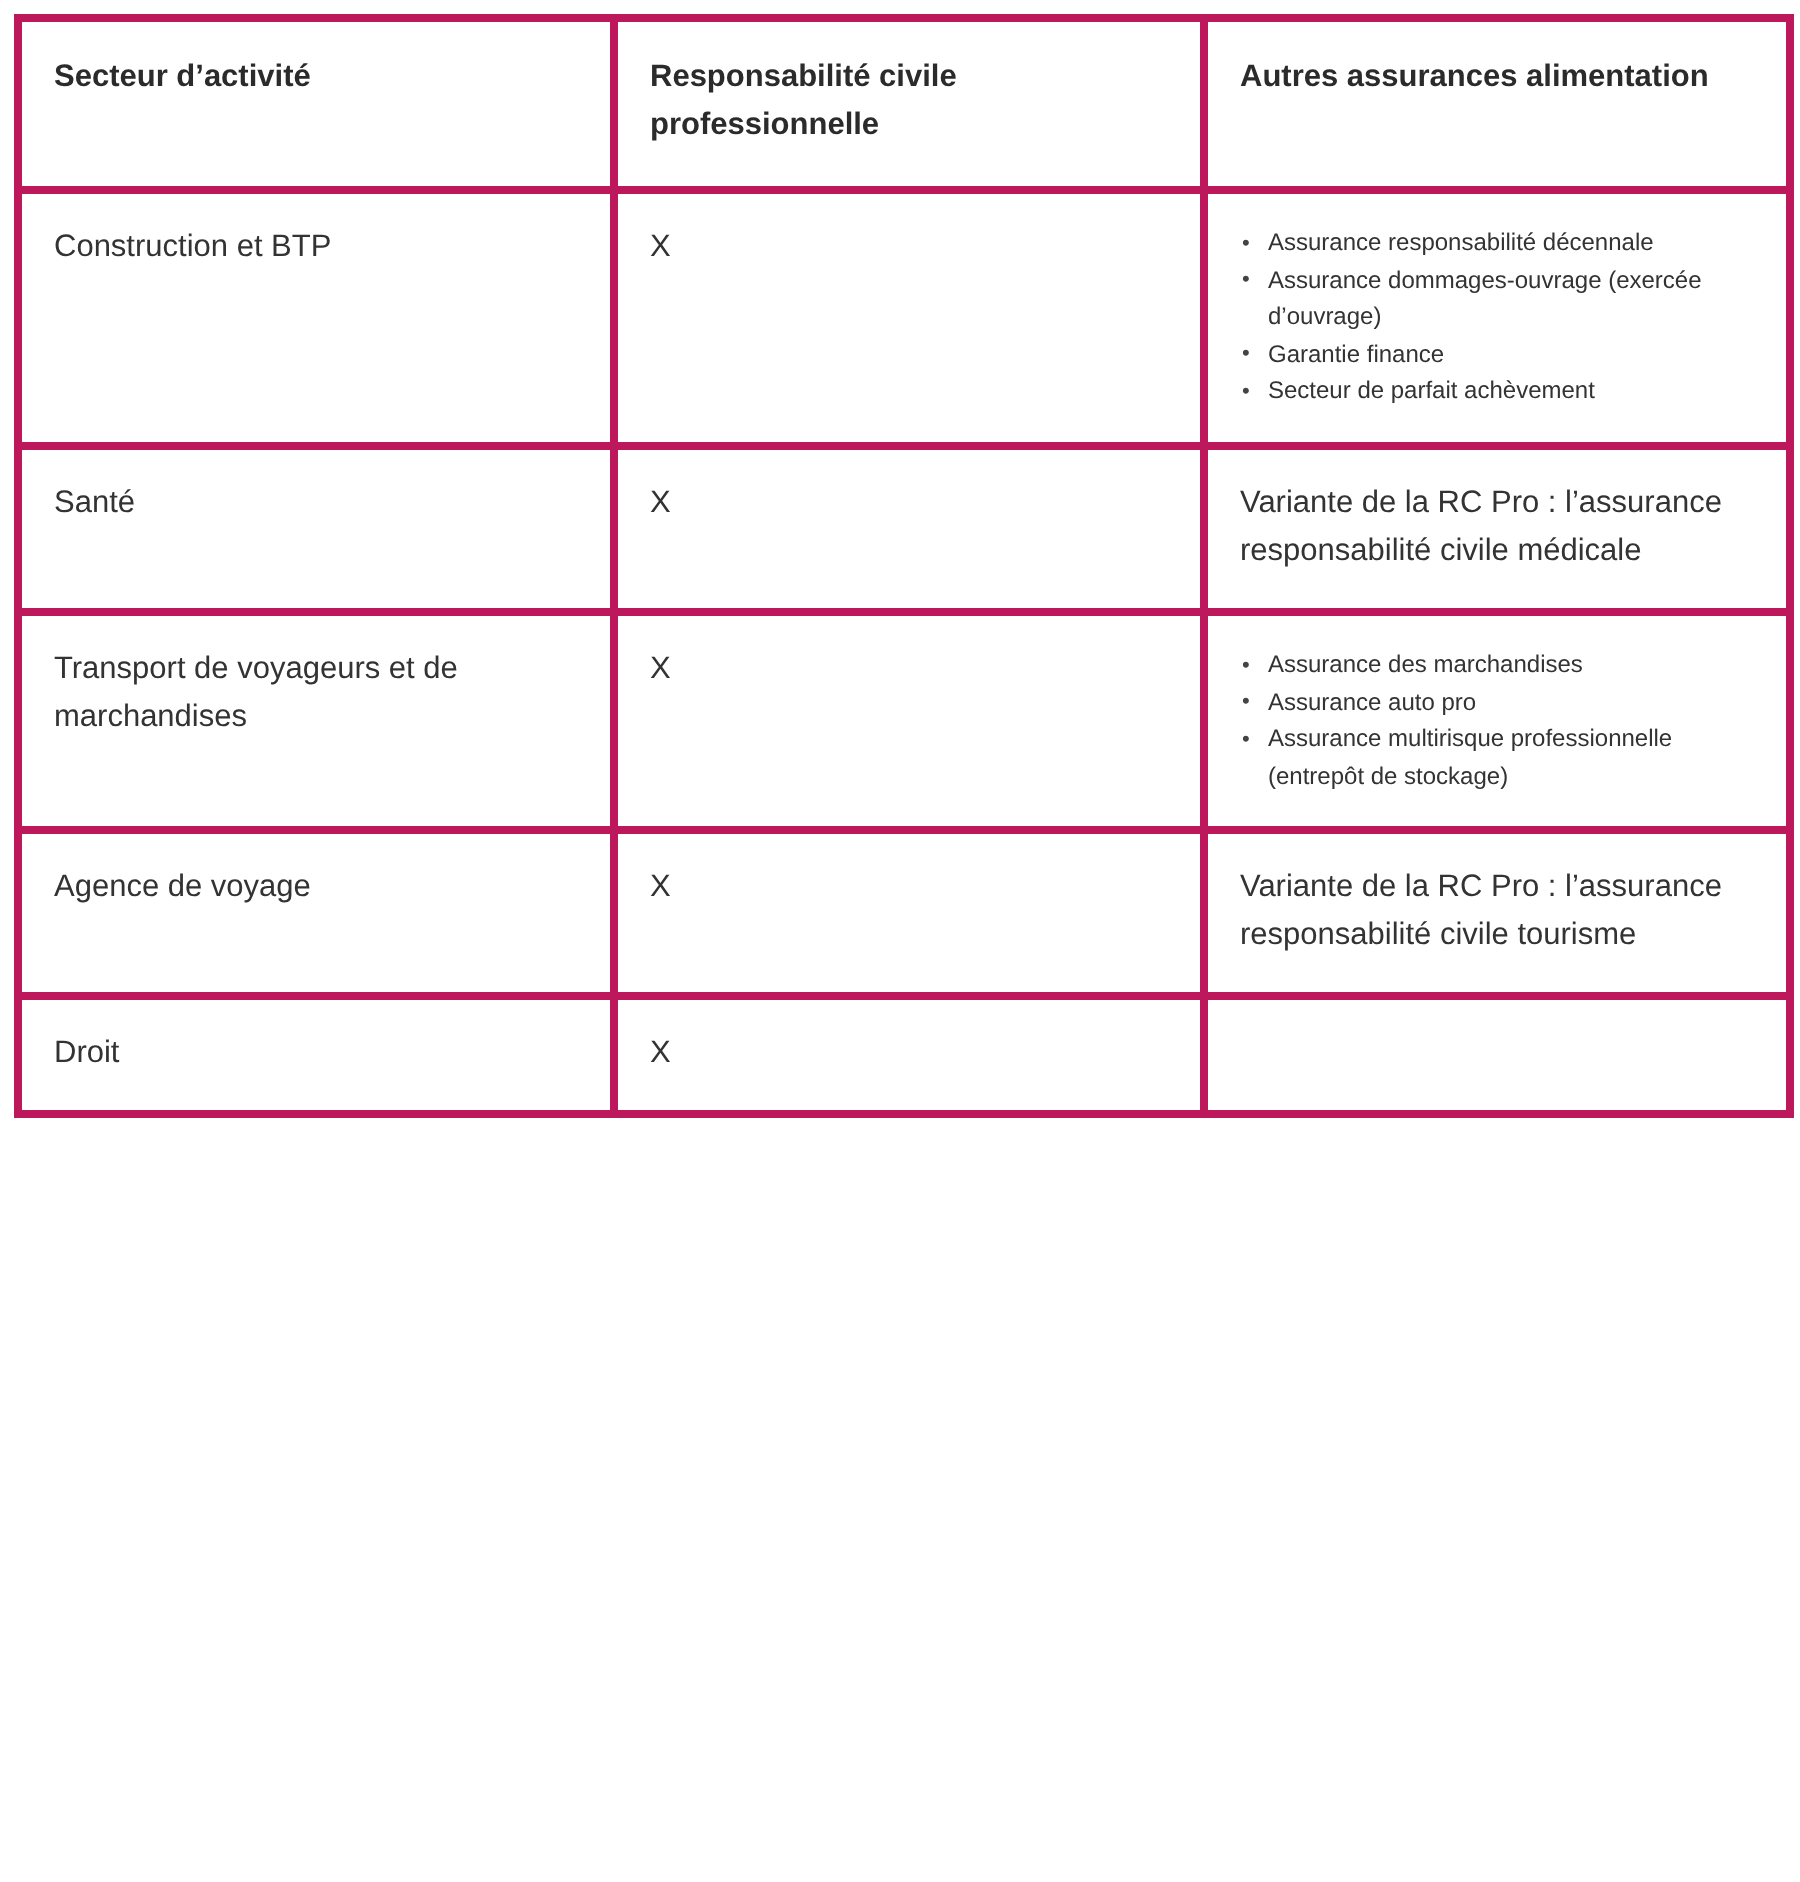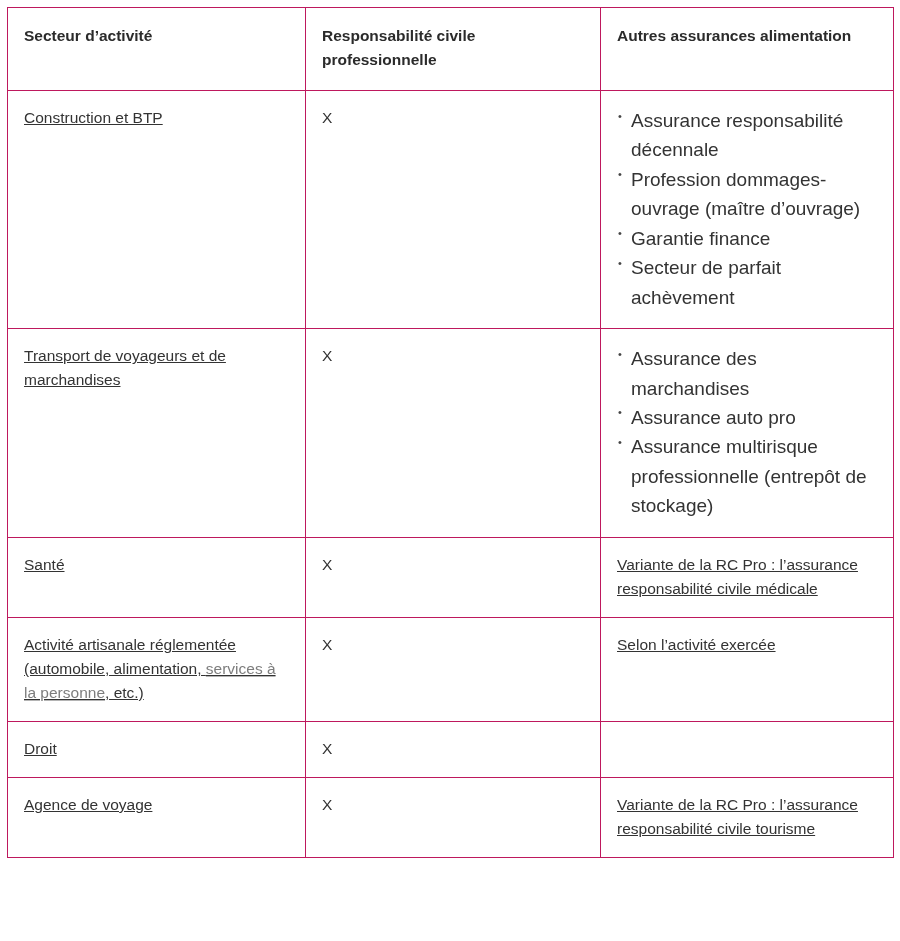"Secteur d’activité" table.sector-table th, table.sector-table td { border: 1px solid #be185d -> 4px solid #be185d }
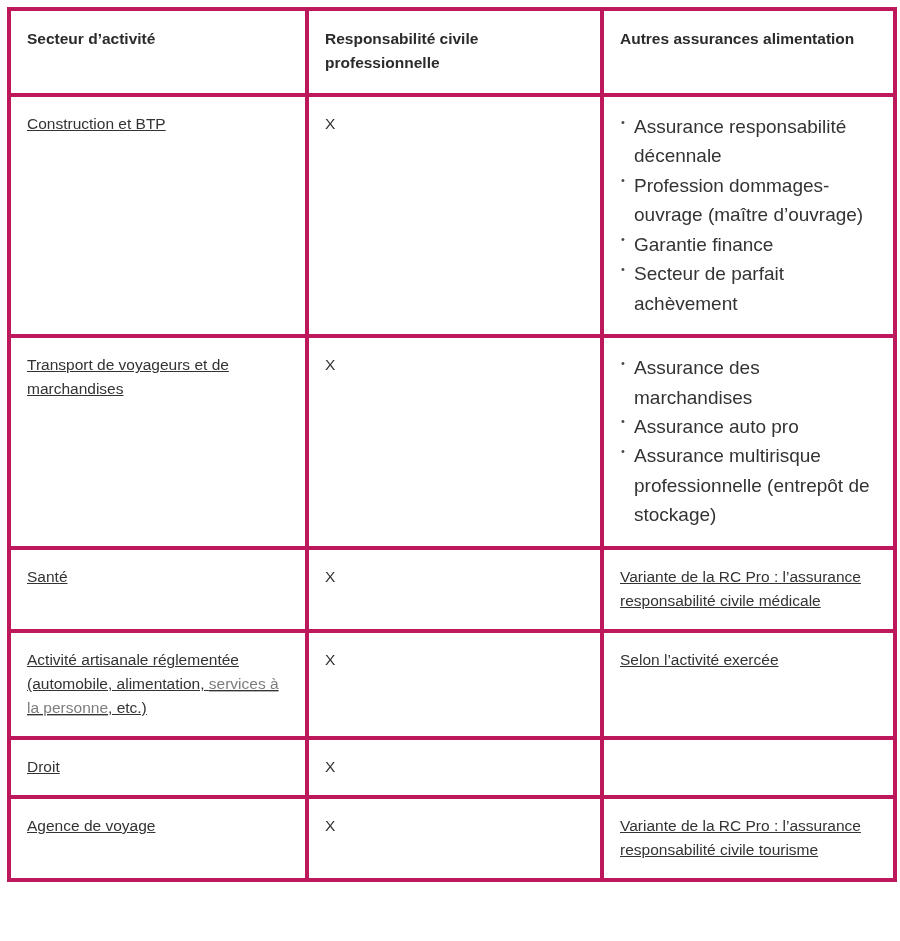"Construction et BTP" .cell-text { text-decoration: underline -> none }
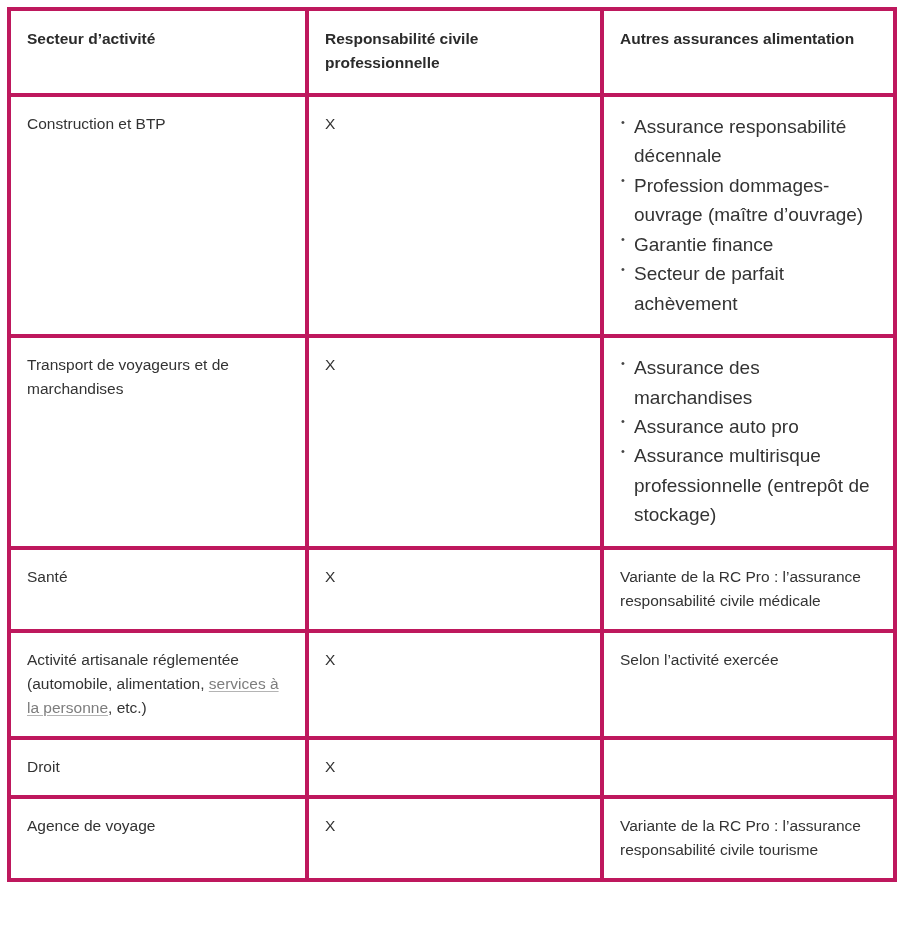"Assurance responsabilité décennale" ul.bullets li { font-size: 19px -> 12px }
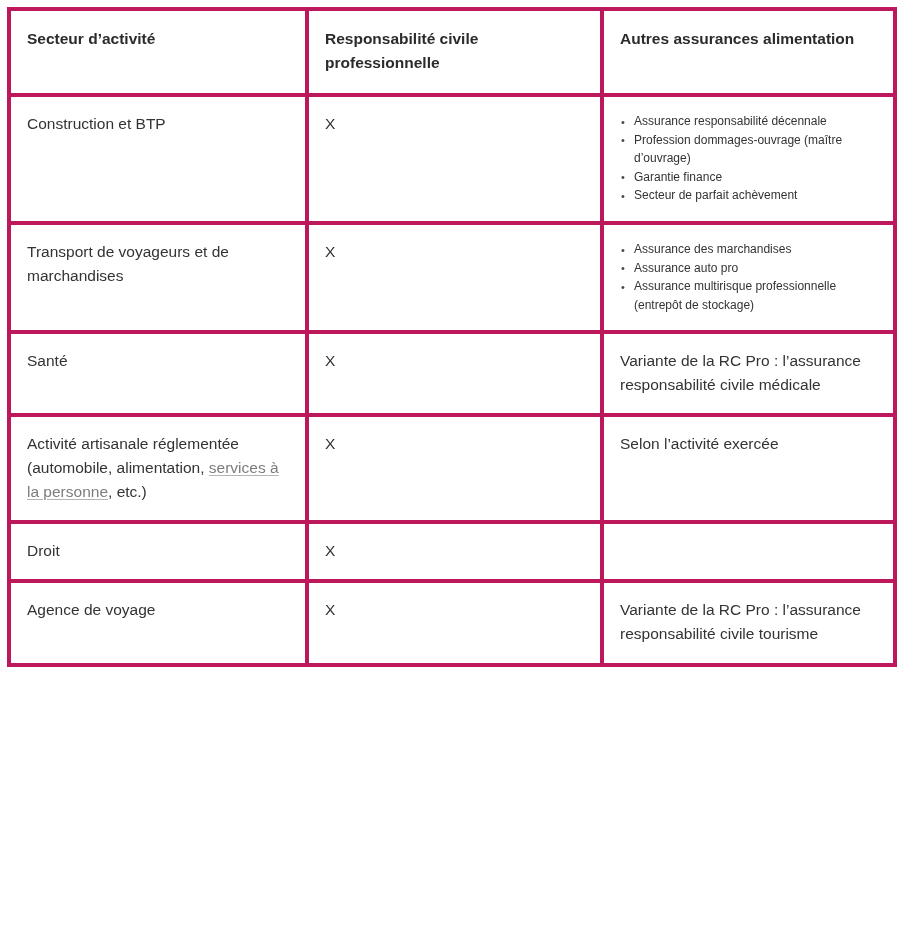"Profession dommages-ouvrage (maître" li { text: Profession dommages-ouvrage (maître -> Assurance dommages-ouvrage (exercée }
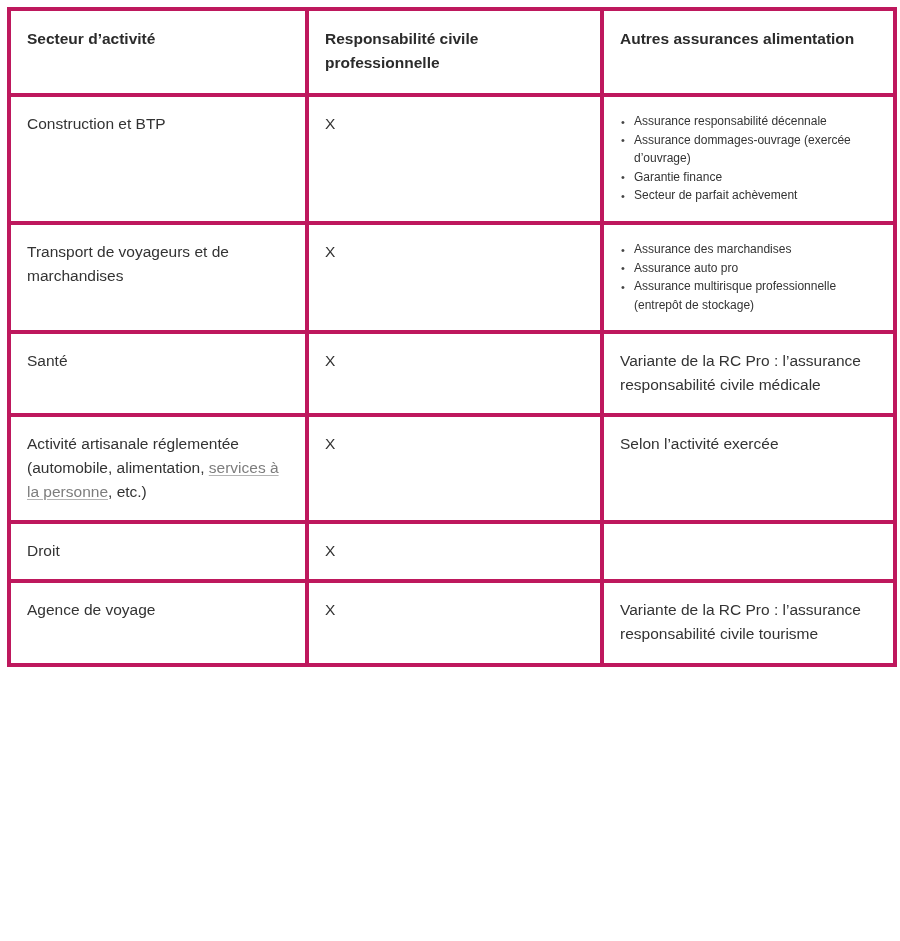"Transport de voyageurs et de" tr { order: before "Santé" -> after "Santé" }
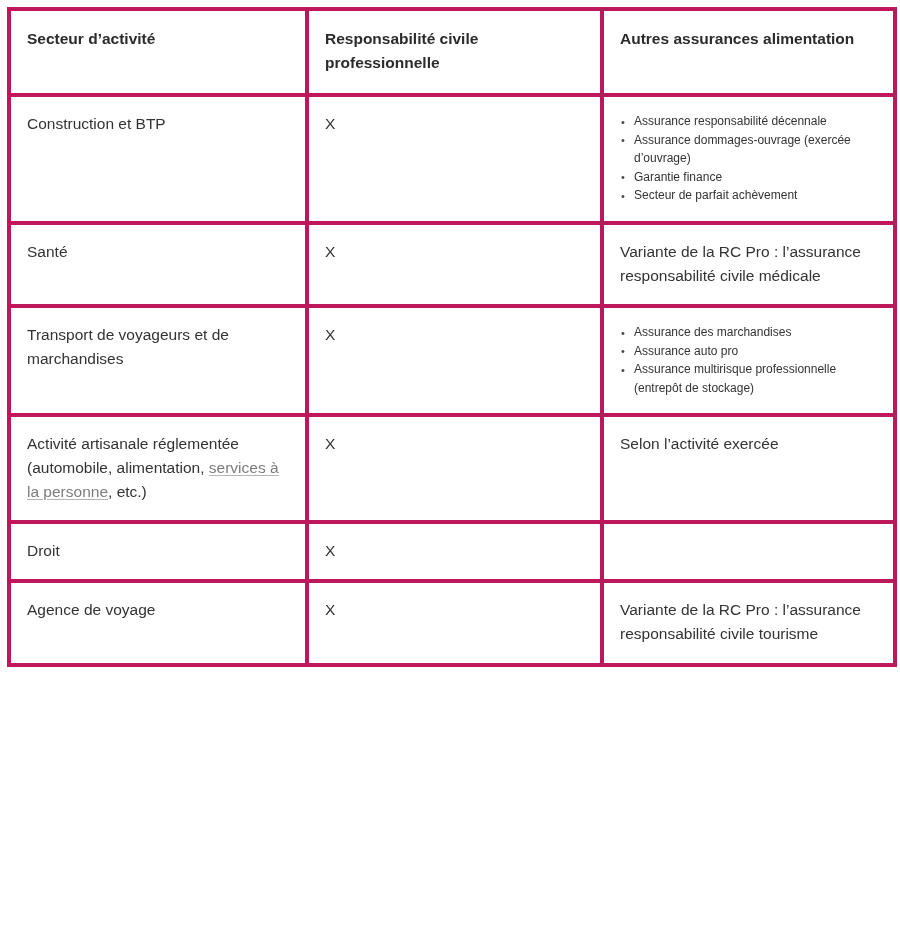"Activité artisanale réglementée" tr { html: <tr> <td> <span><span>Activité artisanale réglementée (automobile, alimentation, </span><a>services à la personne</a><span>, etc.)</span></span> </td> <td> <span>X</span> </td> <td> <span>Selon l’activité exercée</span> </td> </tr> -> none }
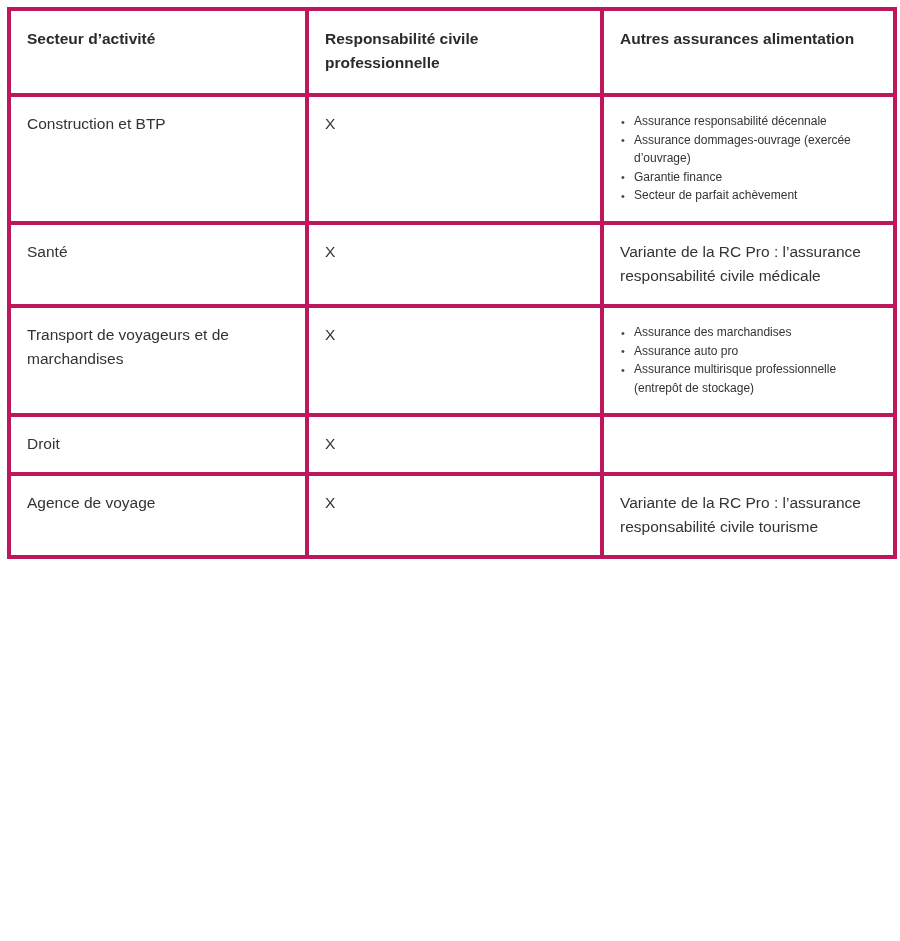"Droit" tr { order: before "Agence de voyage" -> after "Agence de voyage" }
